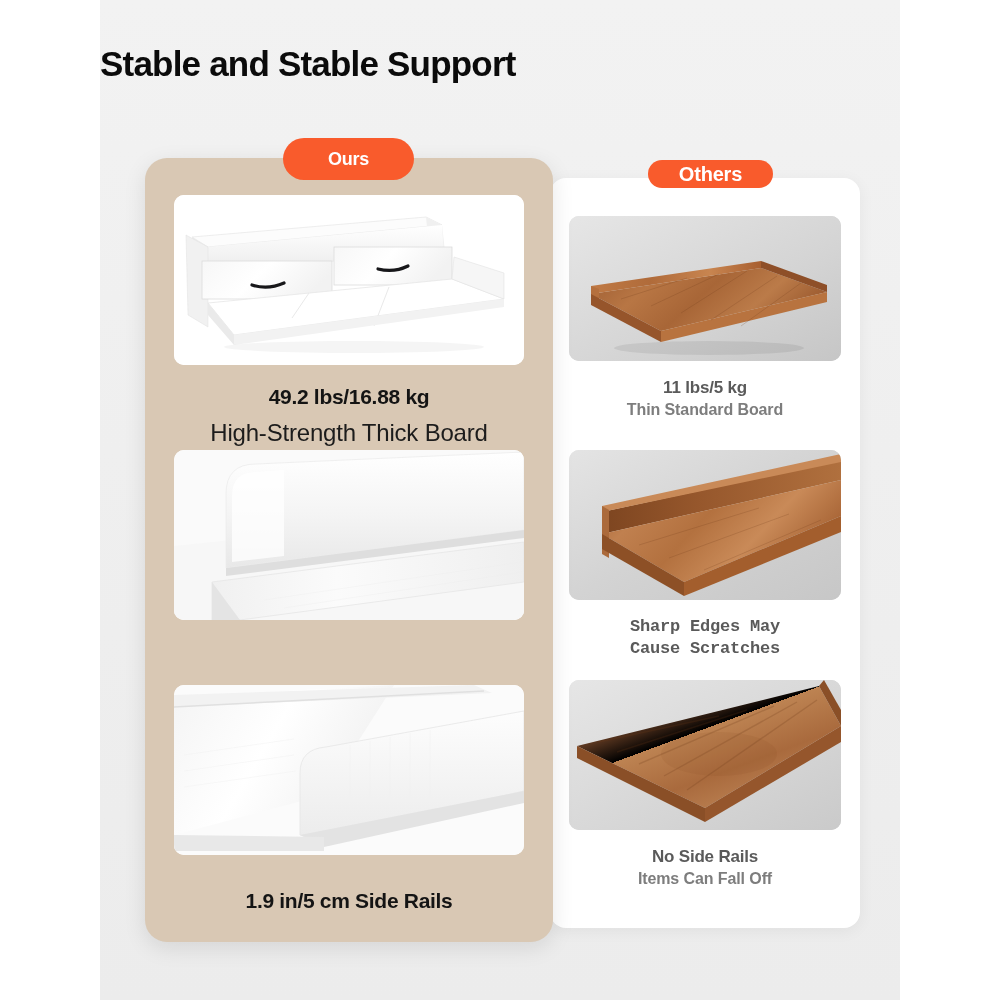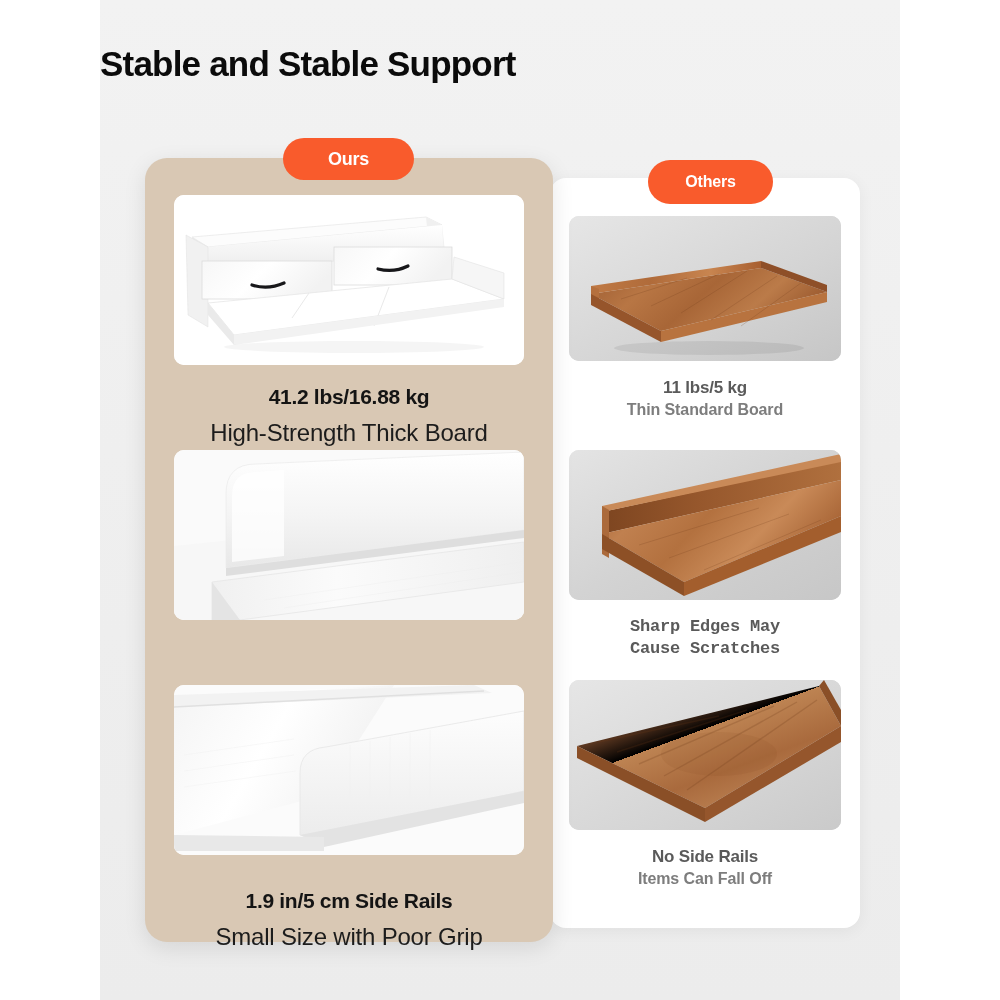"Others" #badge-others { font-size: 16px -> 20px; height: 44px -> 28px }
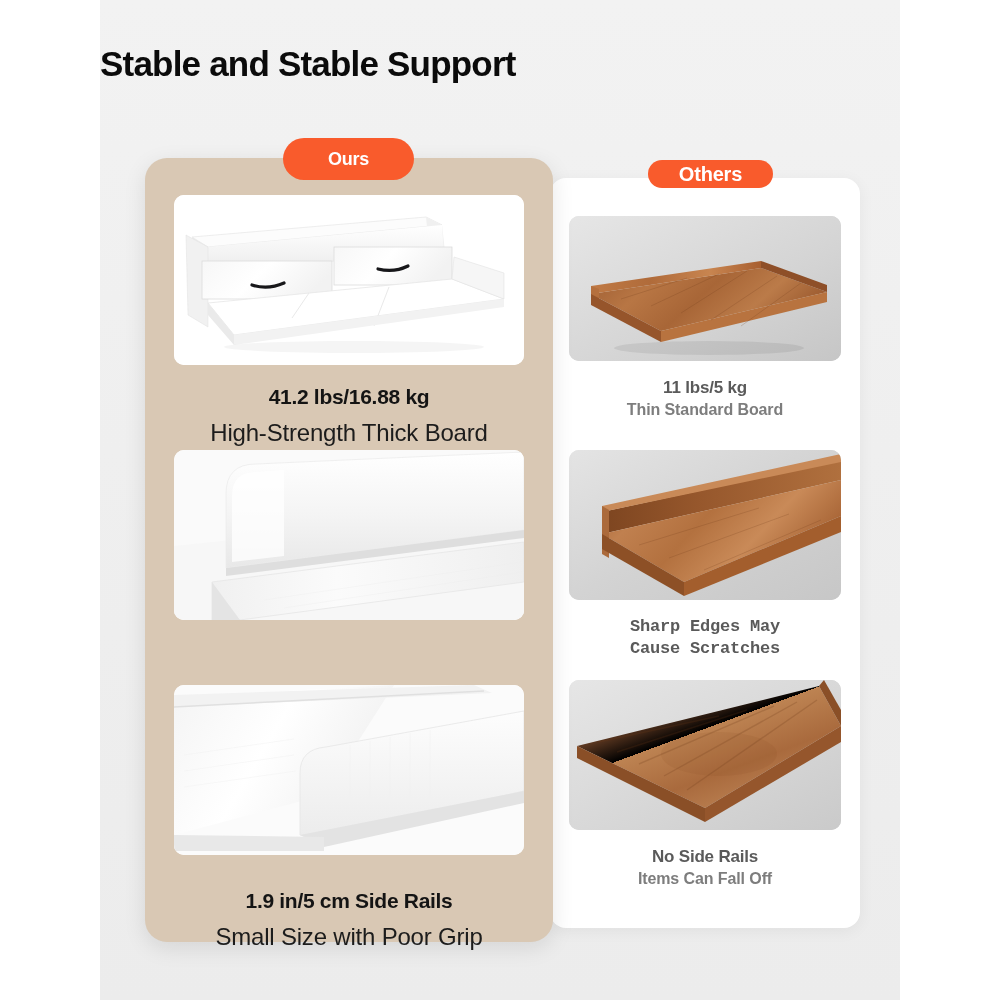"41.2 lbs/16.88 kg" div.cap-strong-dark { text: 41.2 -> 49.2 }
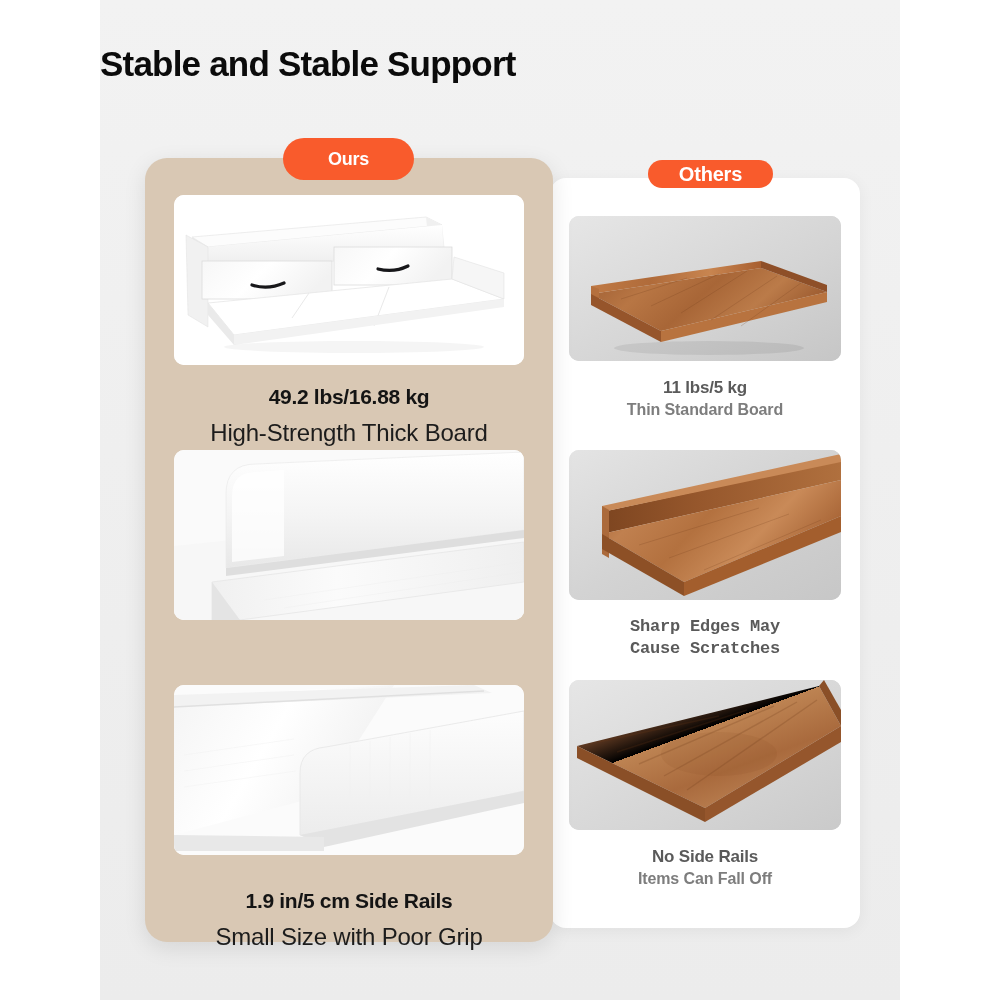"Small Size with Poor Grip" div.cap-reg-dark { html: <div>Small Size with Poor Grip</div> -> none }
